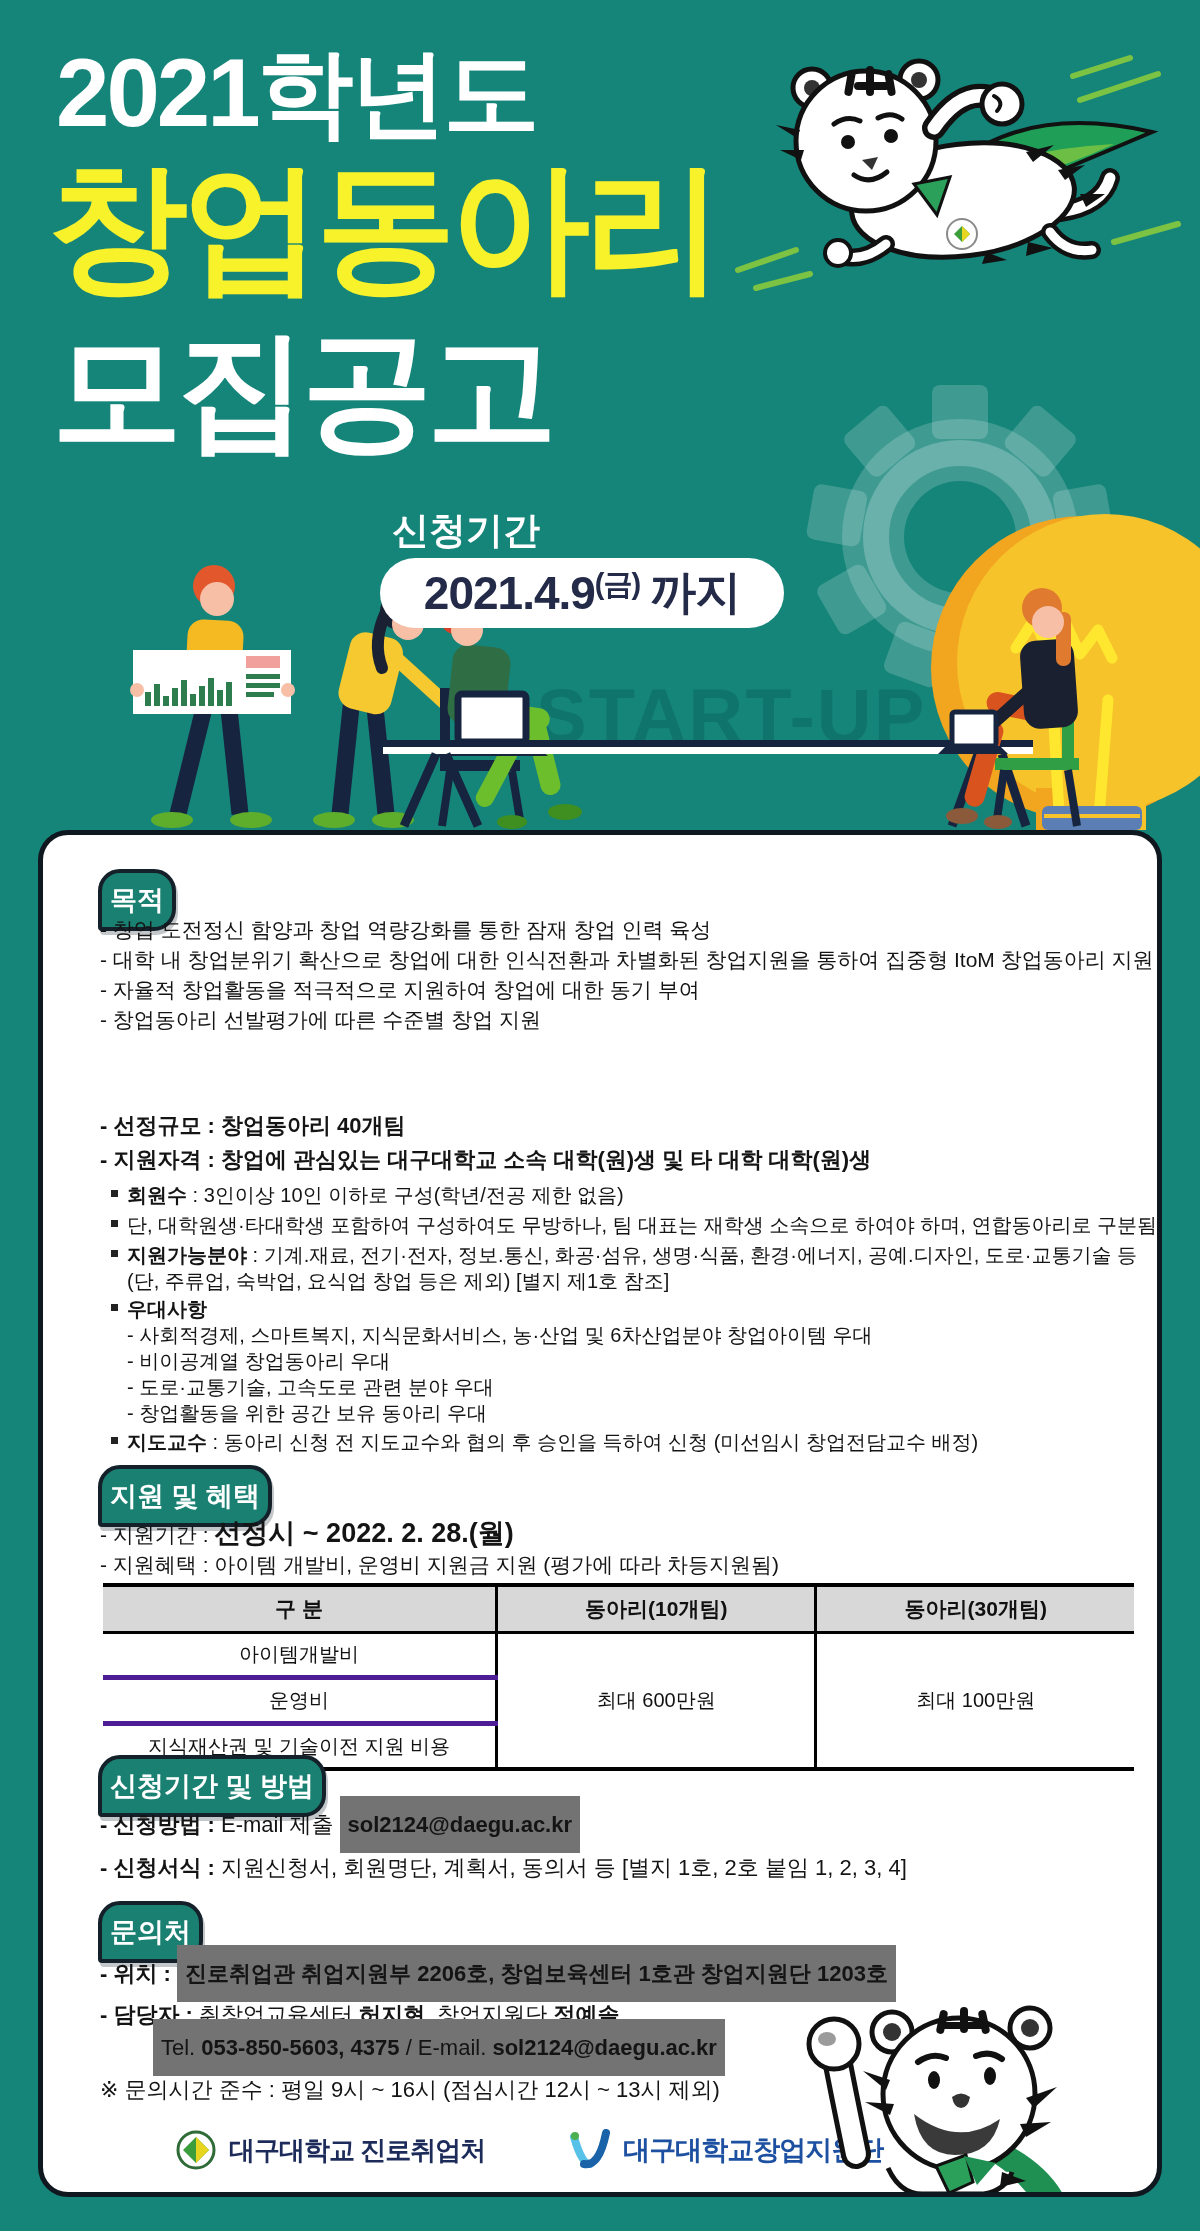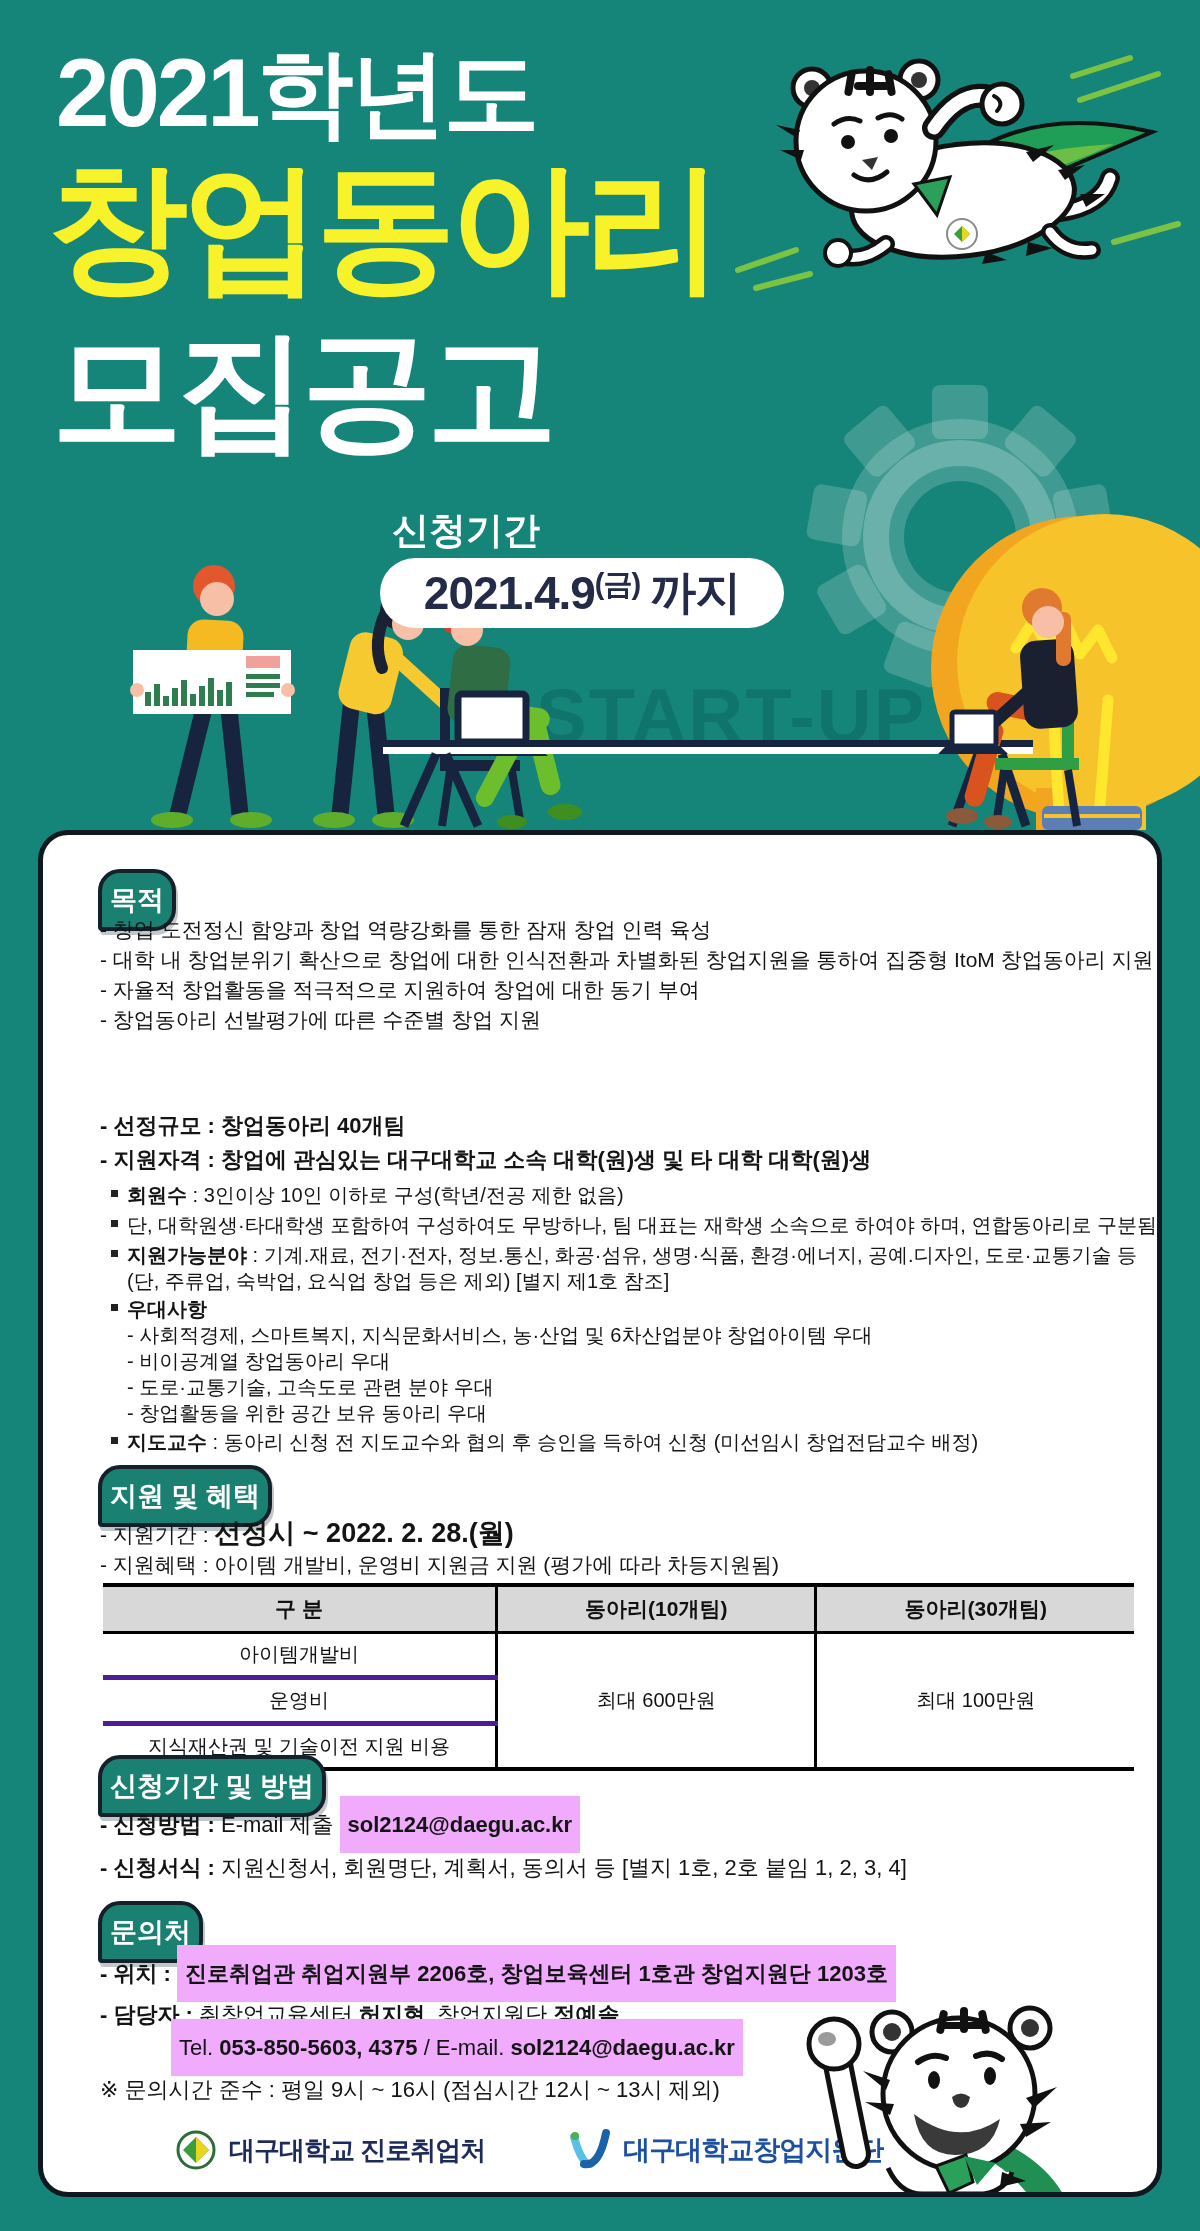"sol2124@daegu.ac.kr" .hl { background: #f0abfc -> #737373 }
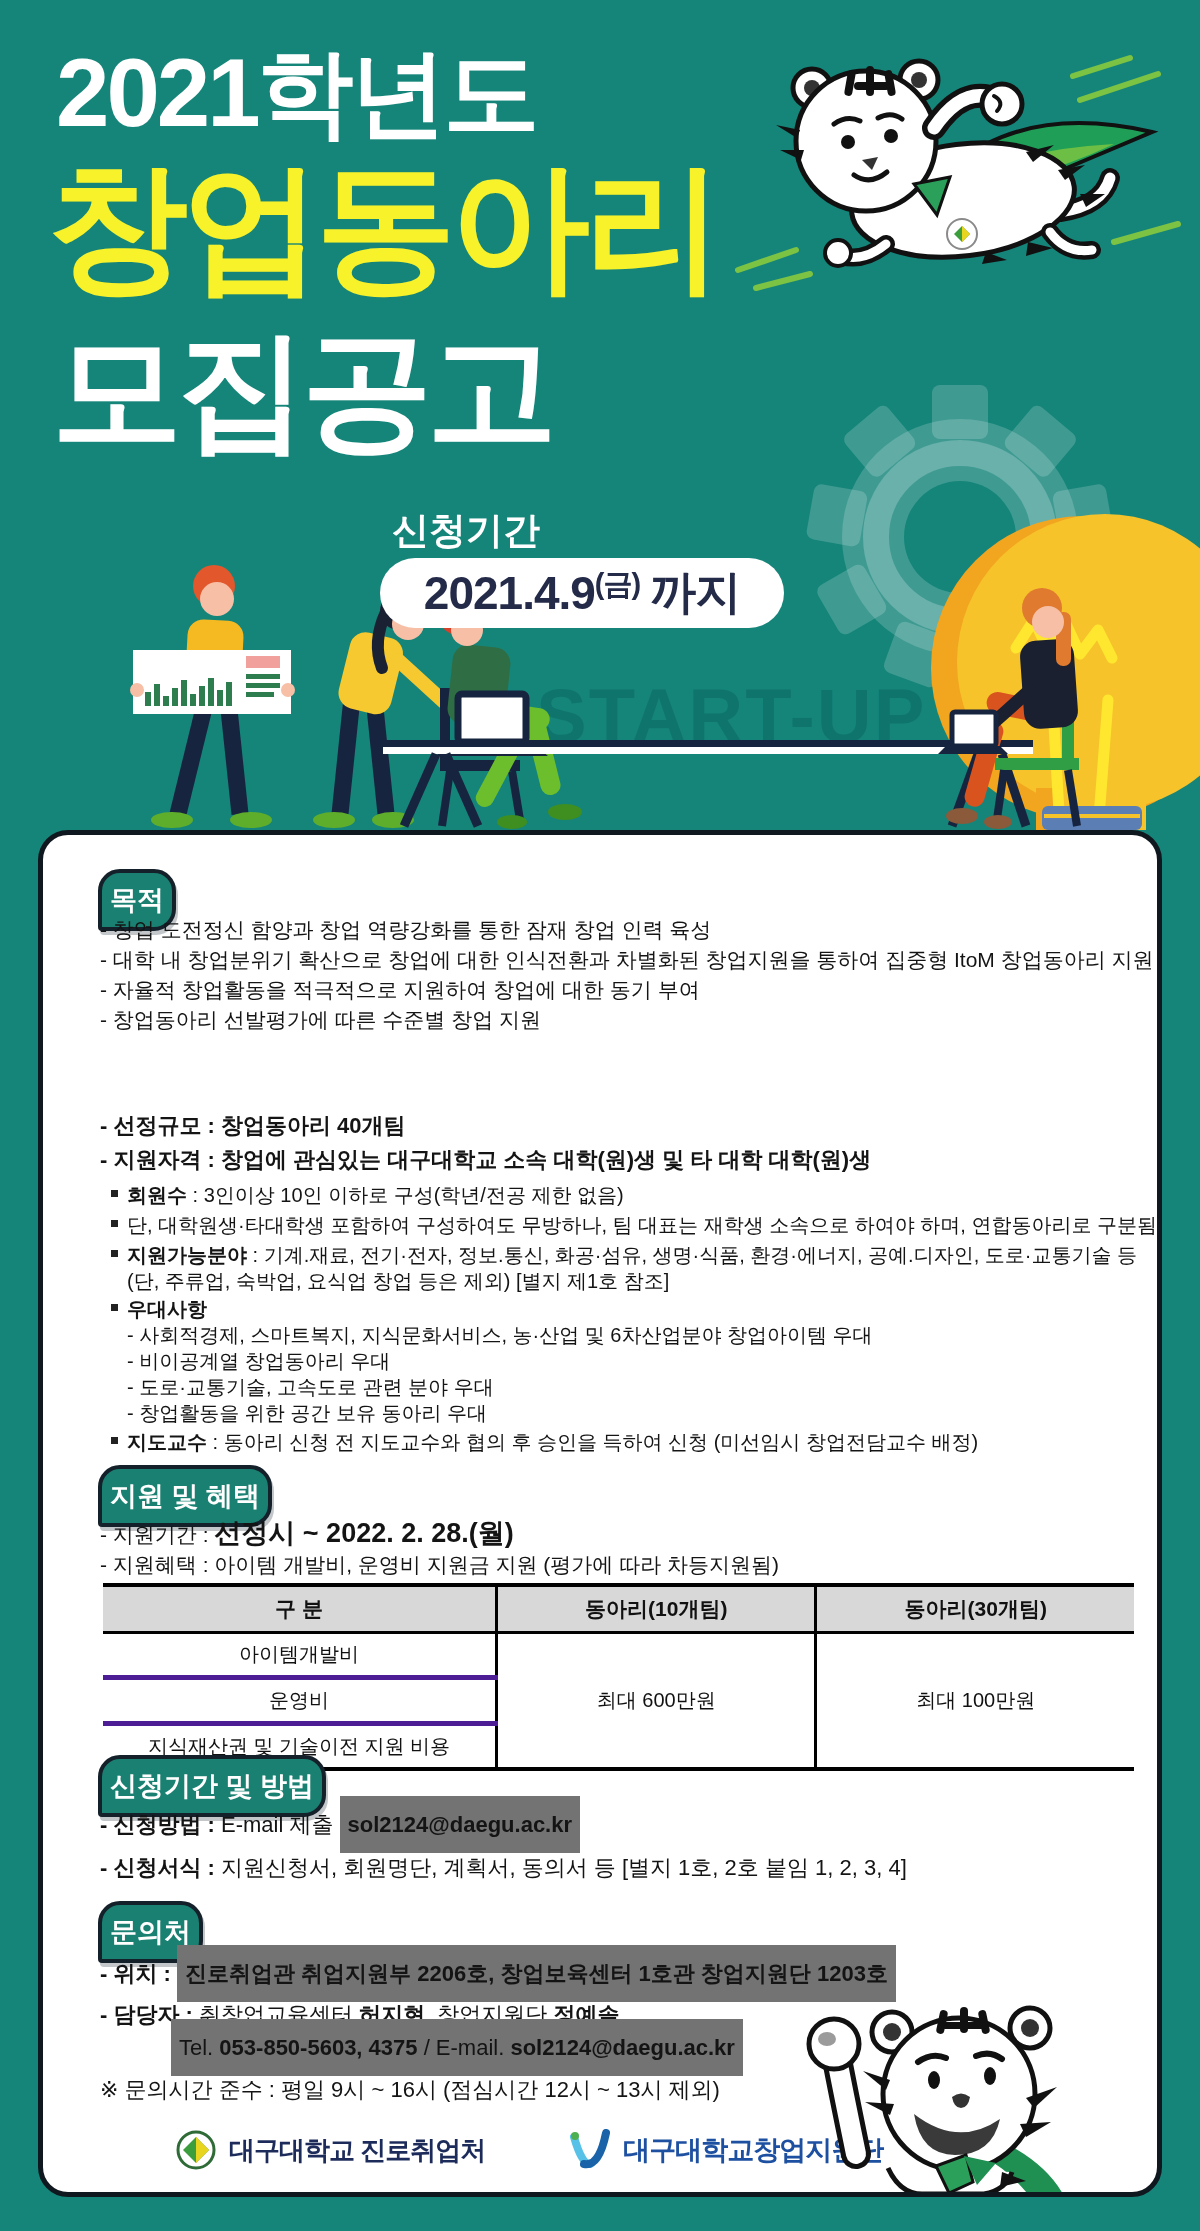"Tel. 053-850-5603, 4375 / E-mail." div.line { left: 128px -> 110px }
